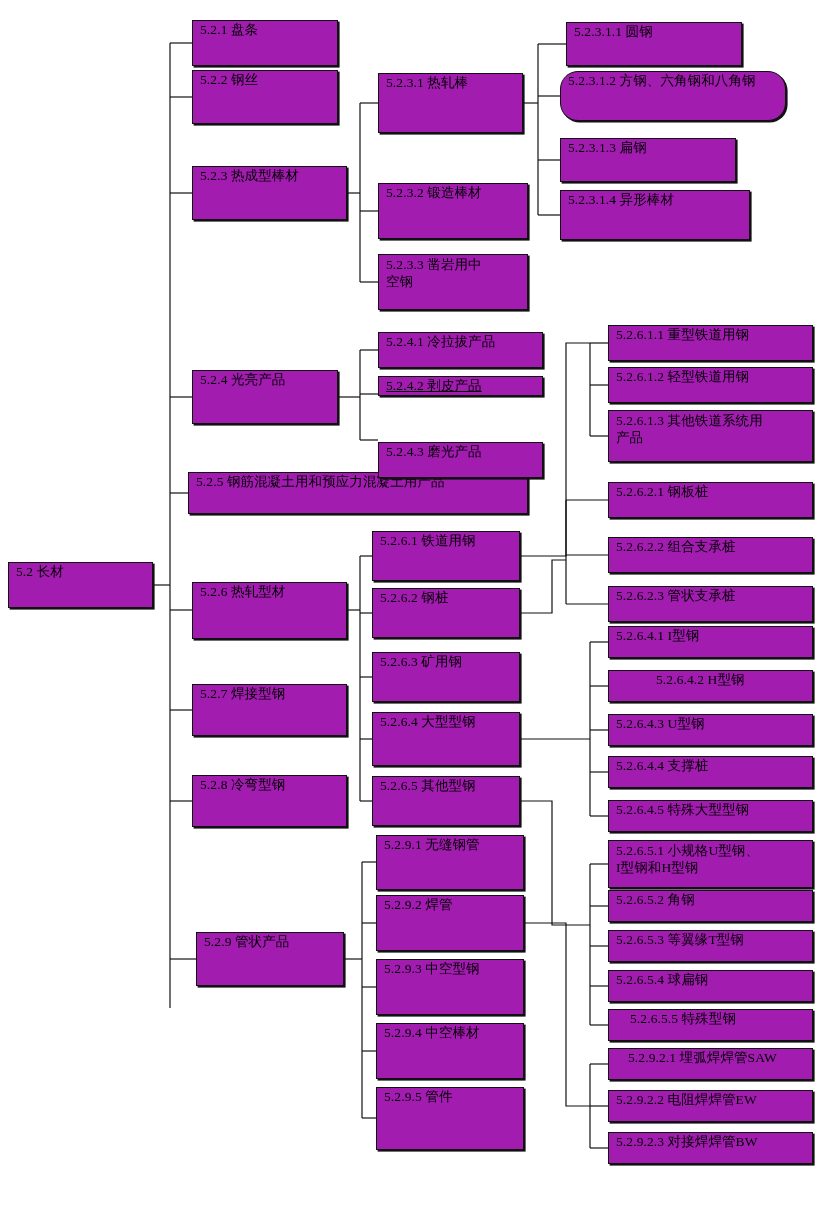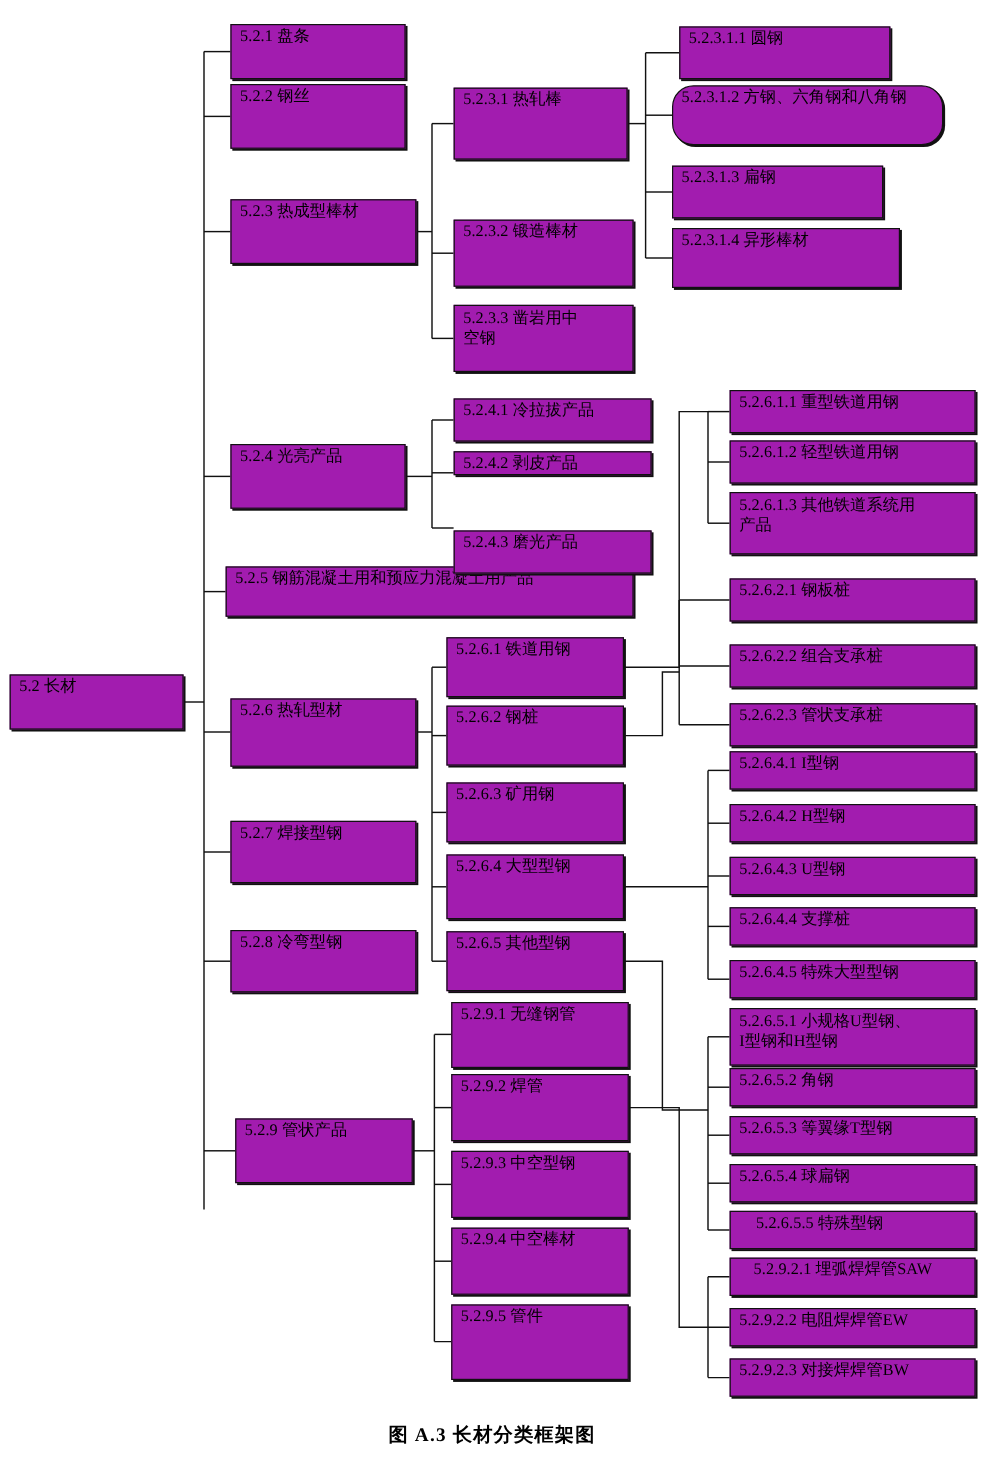"5.2.4.2 剥皮产品" div.node { text-decoration: none -> underline }
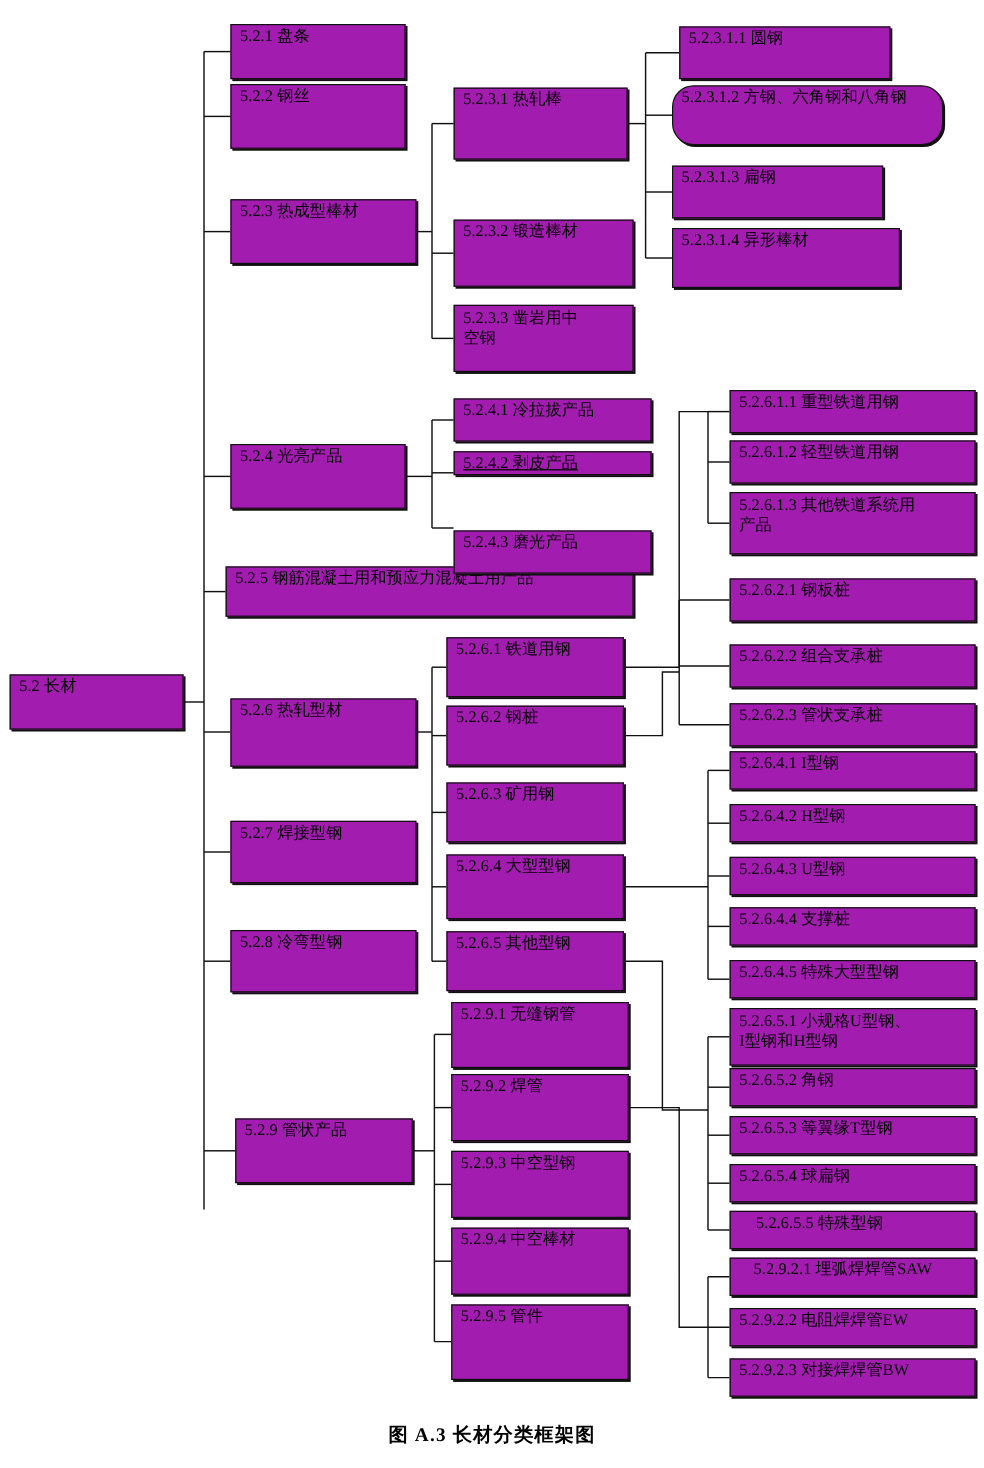"5.2.6.4.2 H型钢" div.node { padding-left: none -> 40px }
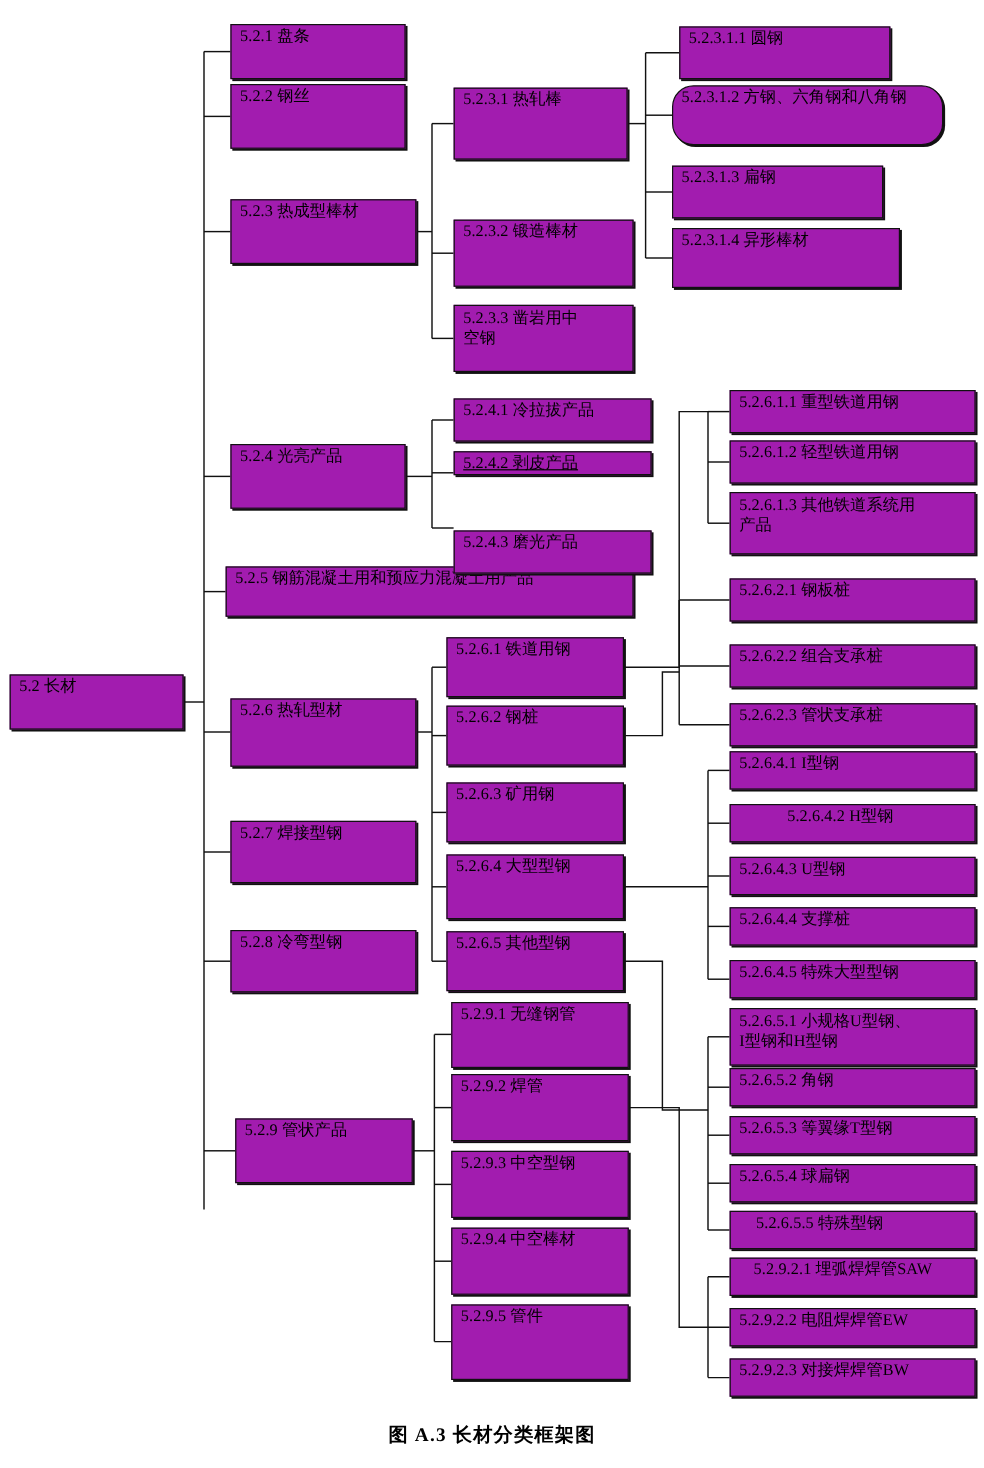"图 A.3 长材分类框架图" div { html: <div>图 A.3 长材分类框架图</div> -> none }
